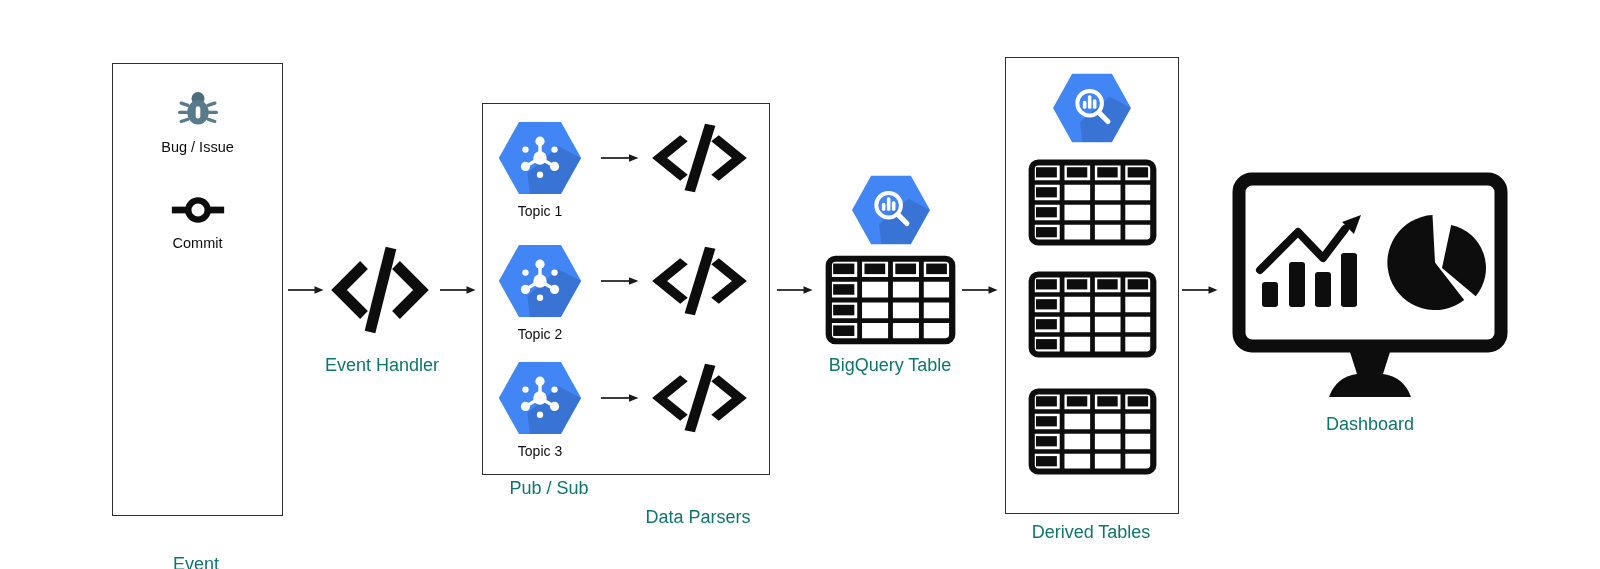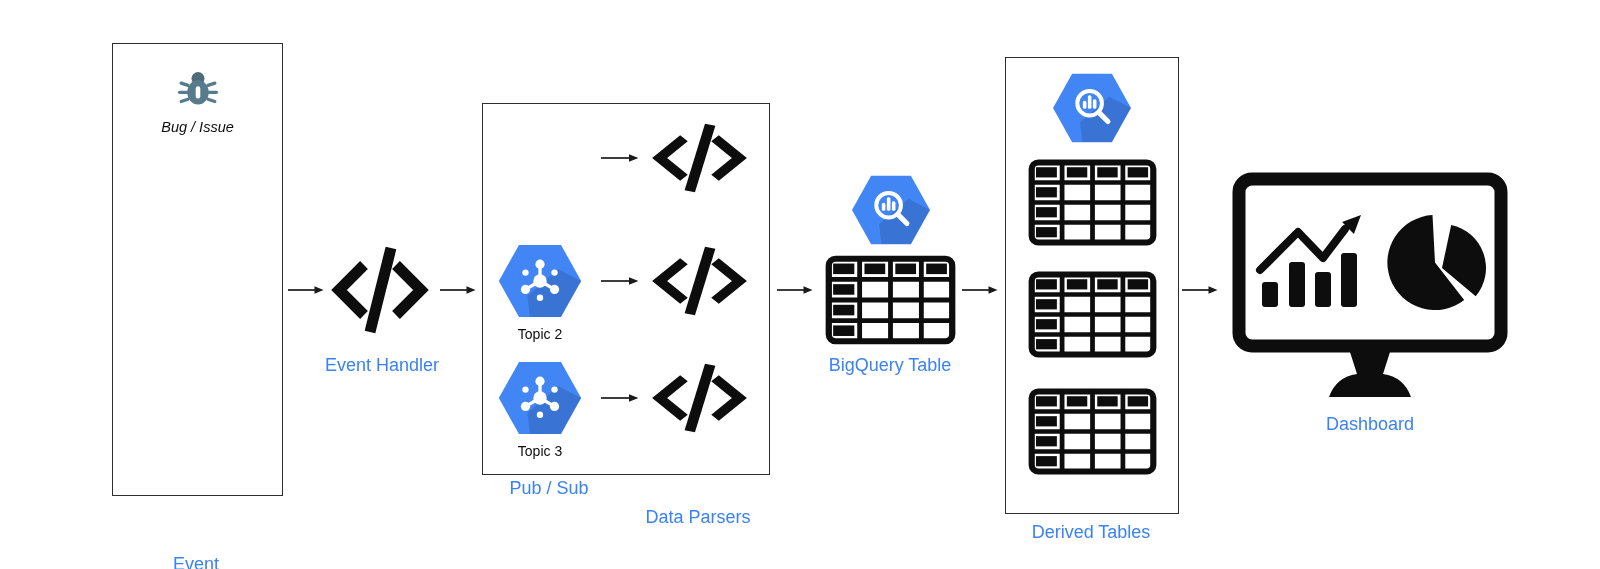"Bug / Issue" div.box { font-style: italic -> none; top: 43px -> 63px }
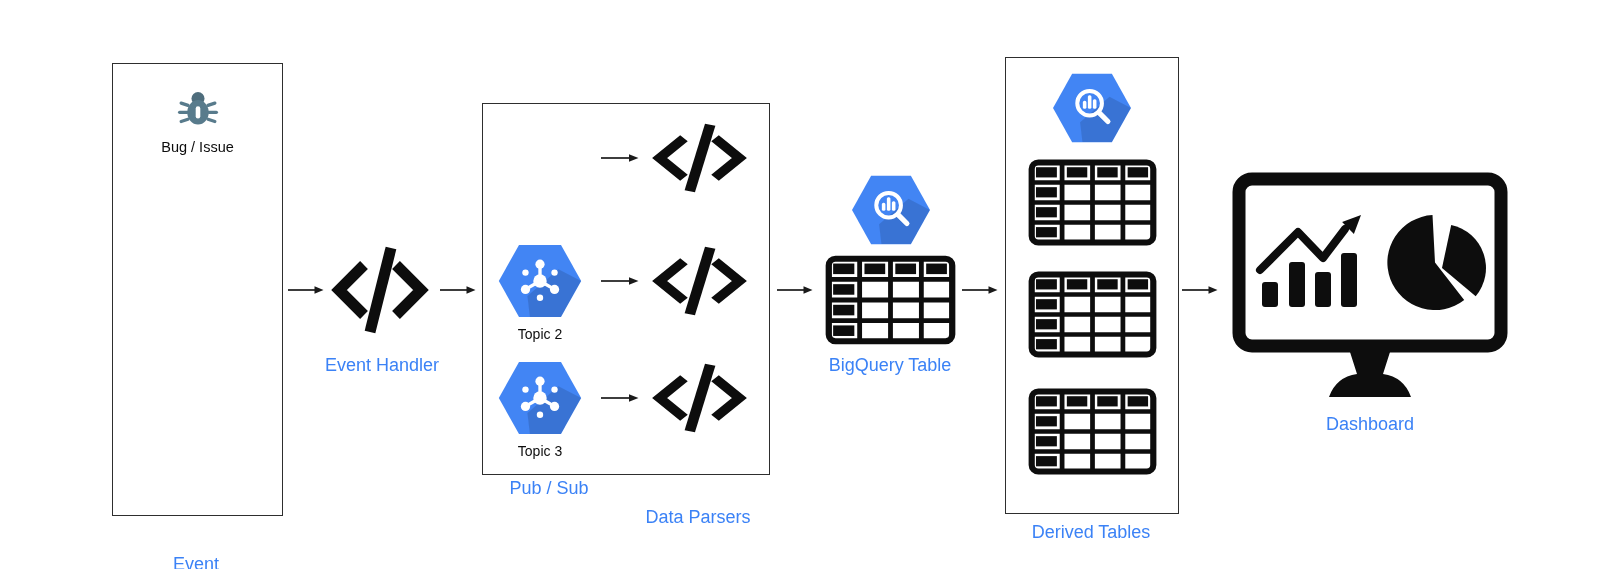"Topic 1" div.hexgrp { html: none -> <div> <svg> <use></use> </svg> <div>Topic 1</div> </div> }
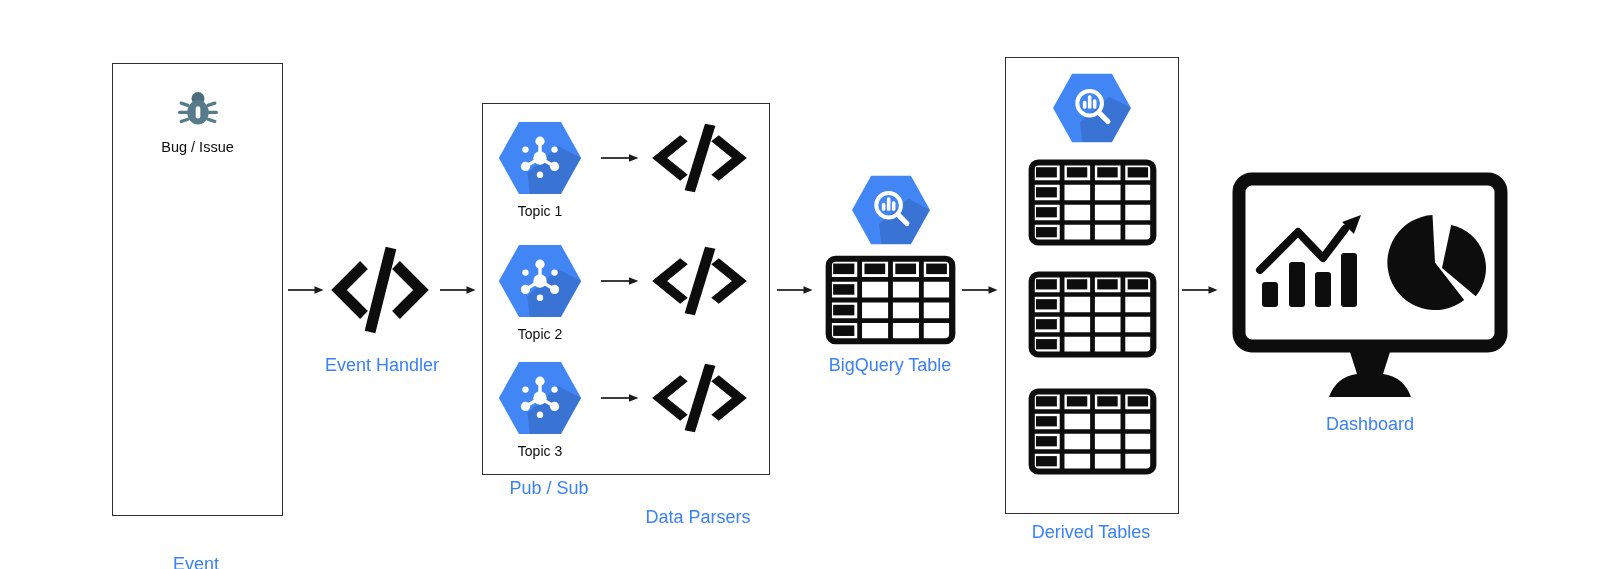"Commit" div.item { html: none -> <div> <svg> <line></line> <line></line> <circle></circle> </svg> <div>Commit</div> </div> }
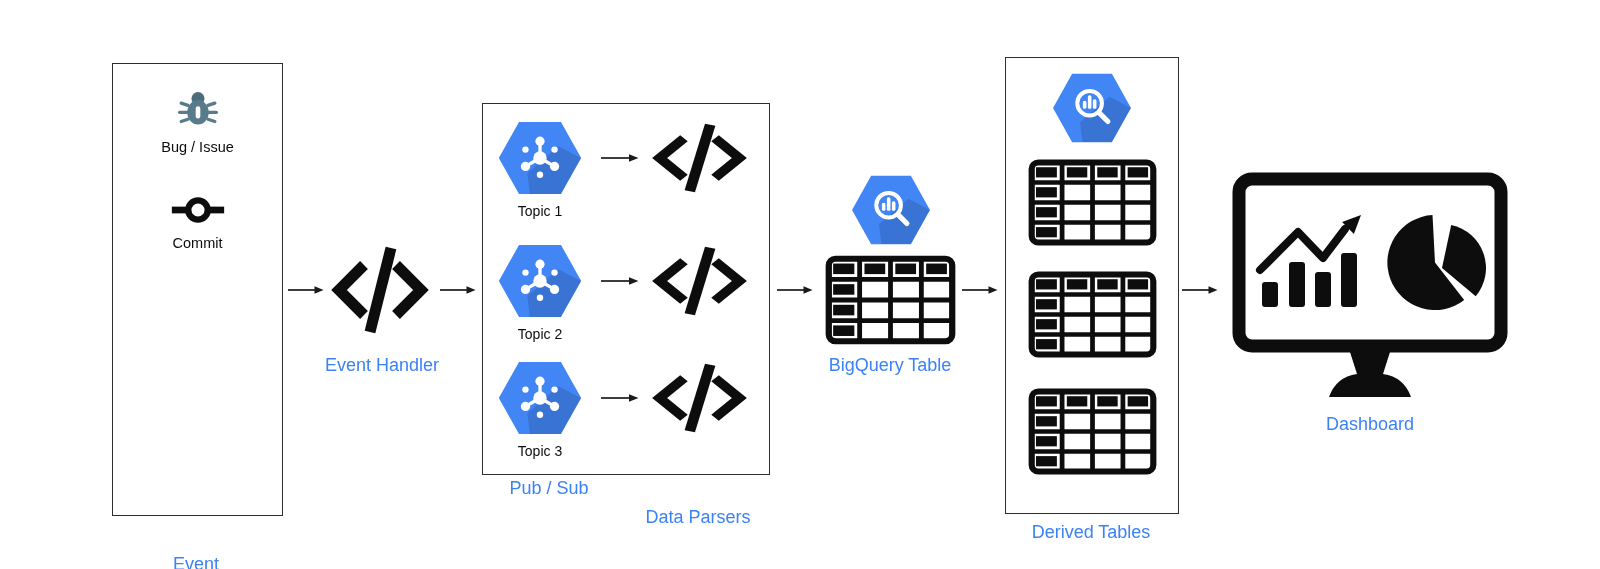"Event Handler" .lbl { color: #3b82f6 -> #0f766e }
